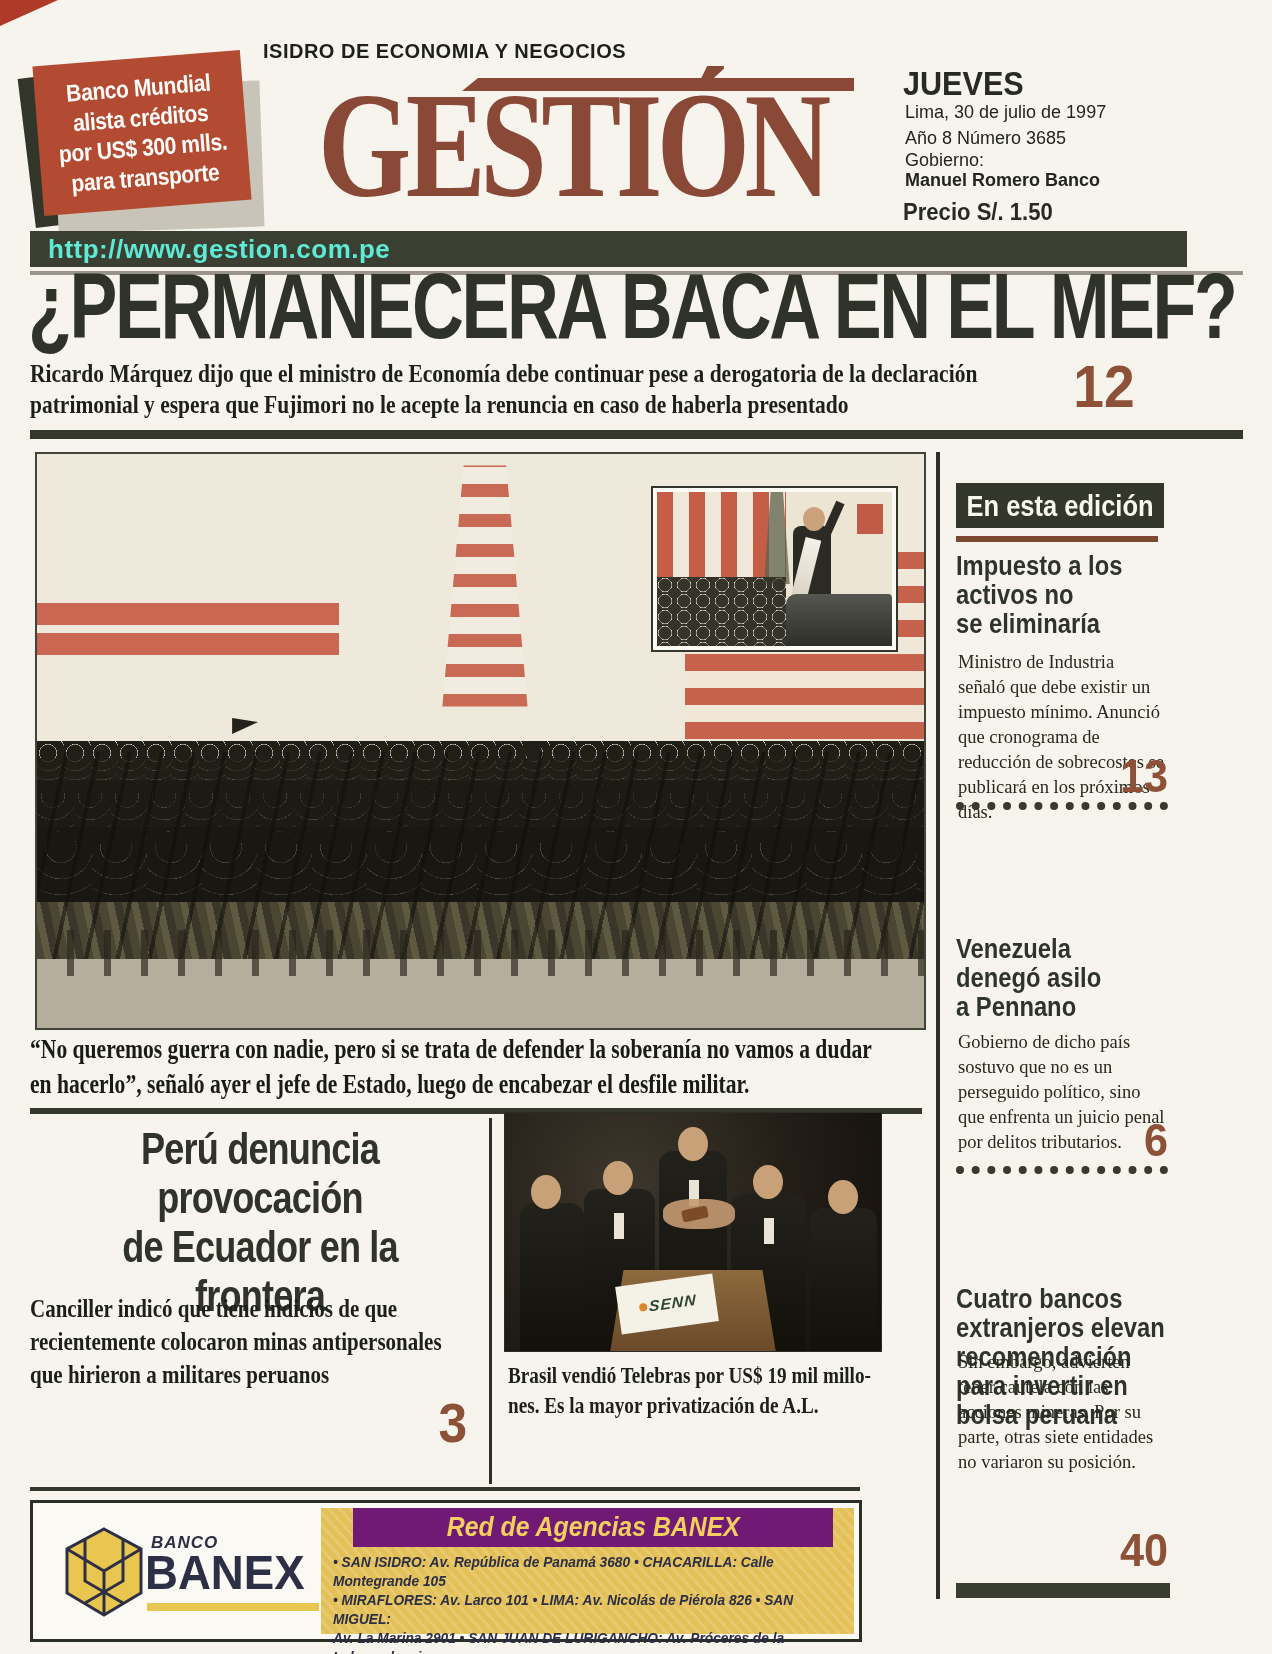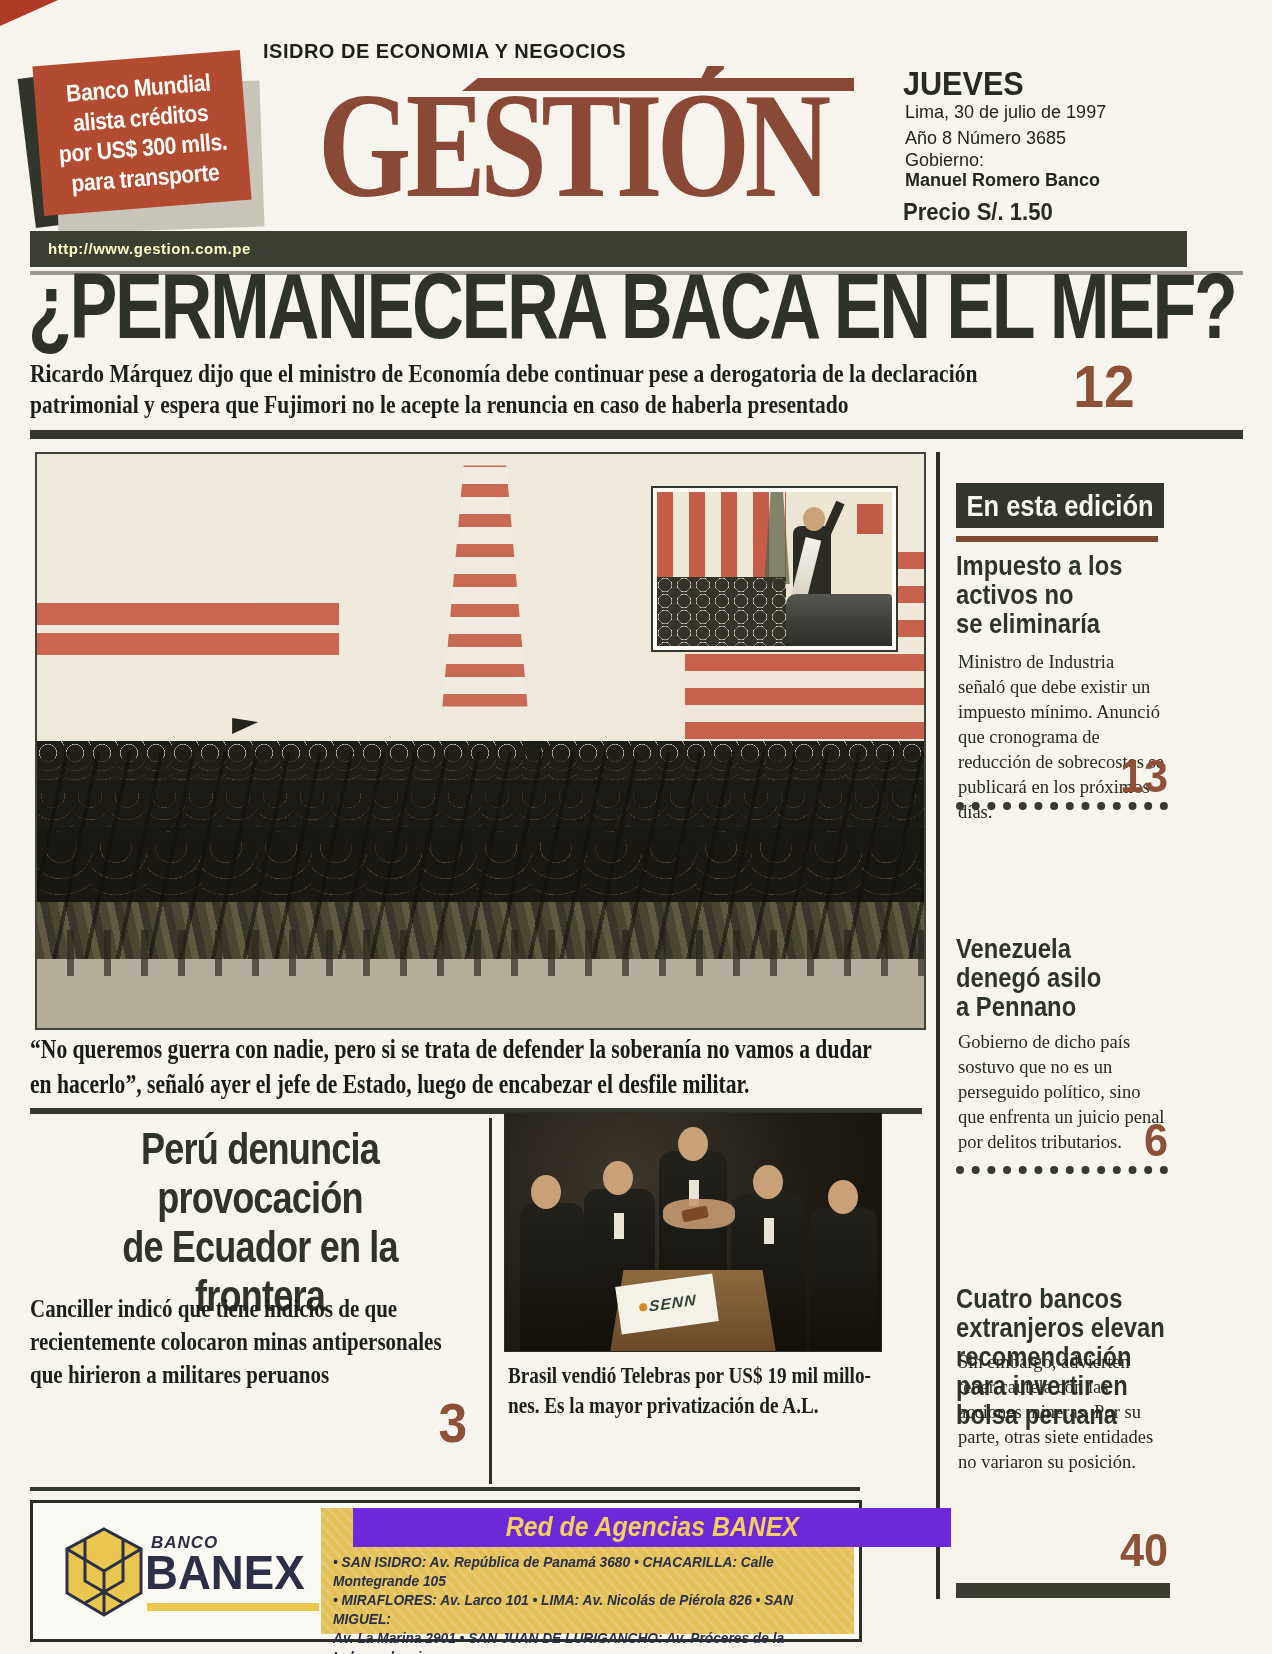"http://www.gestion.com.pe" .urlbar { color: #fef9c3 -> #5eead4; font-size: 15px -> 26px }
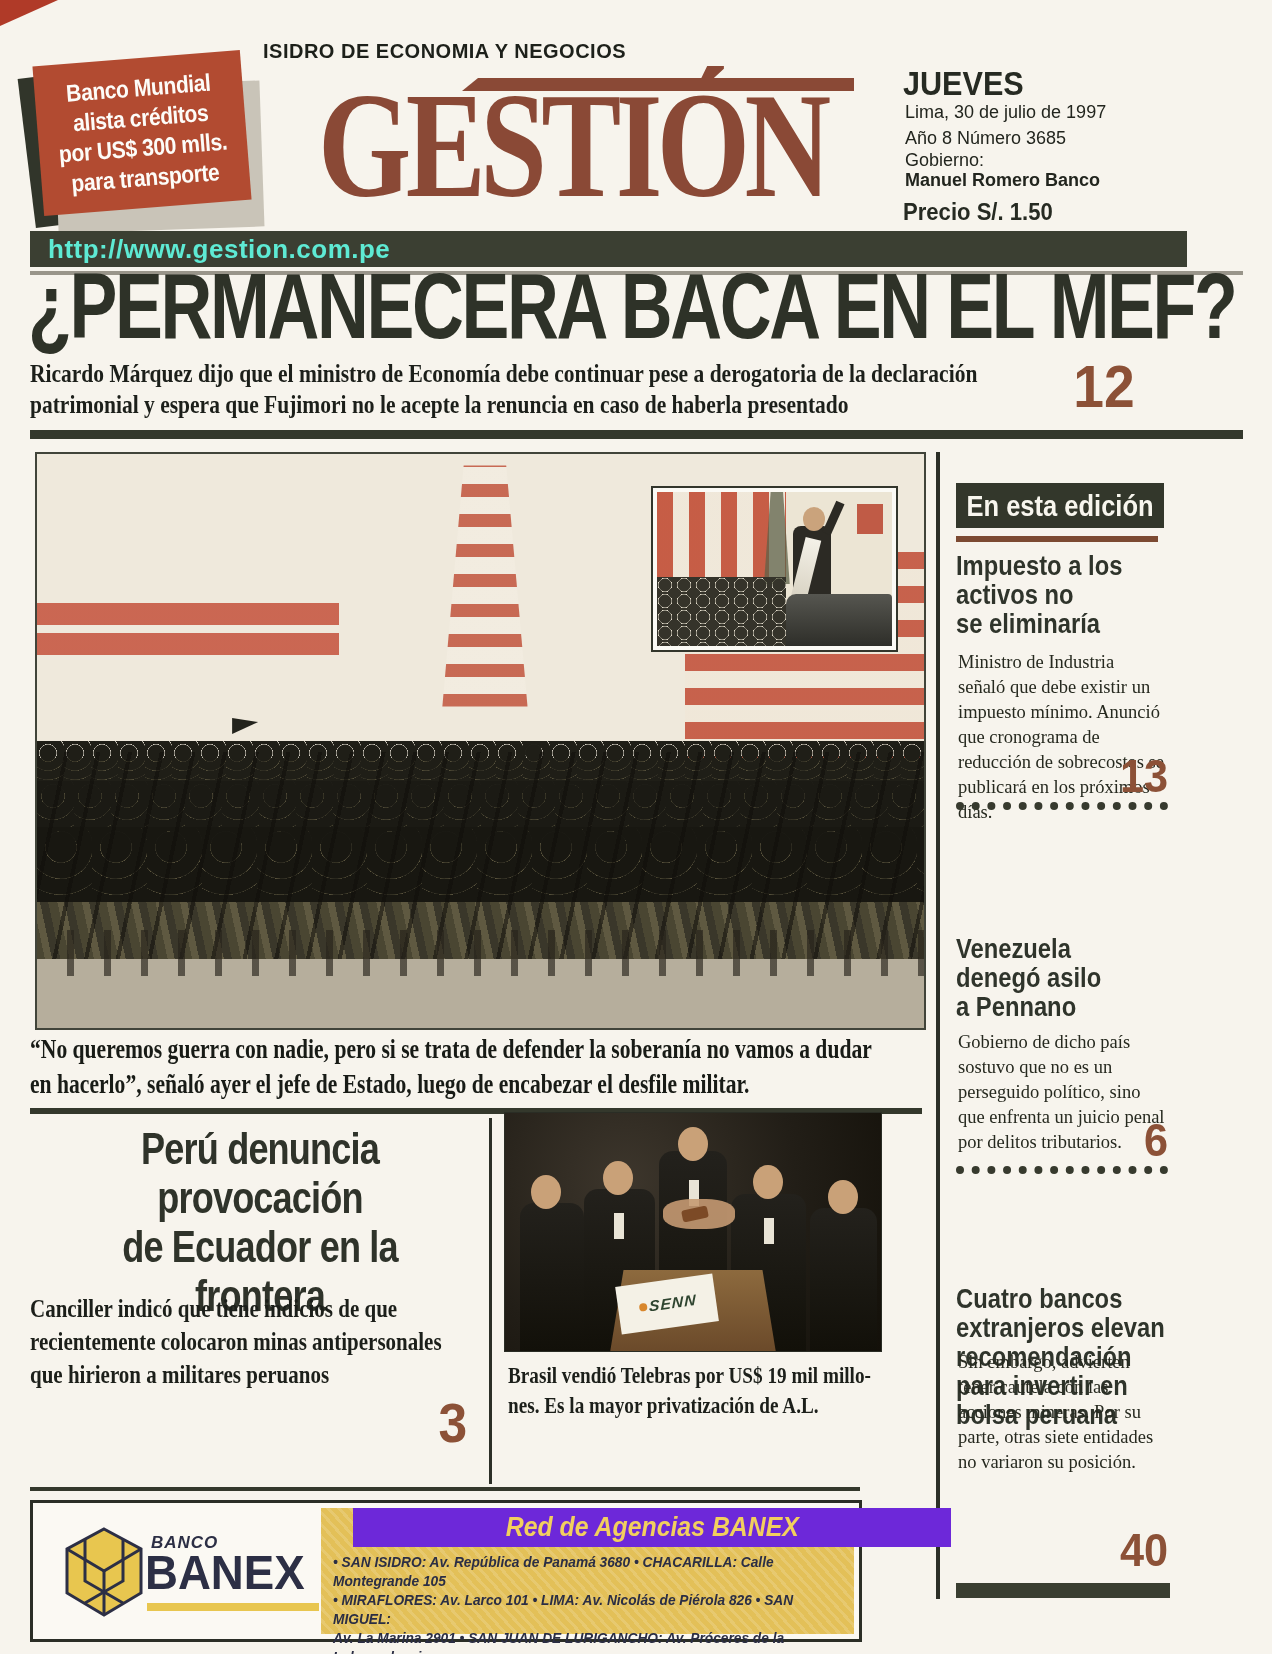"Red de Agencias BANEX" .ad-darkhead { background: #6d28d9 -> #701a75; width: 598px -> 480px }
